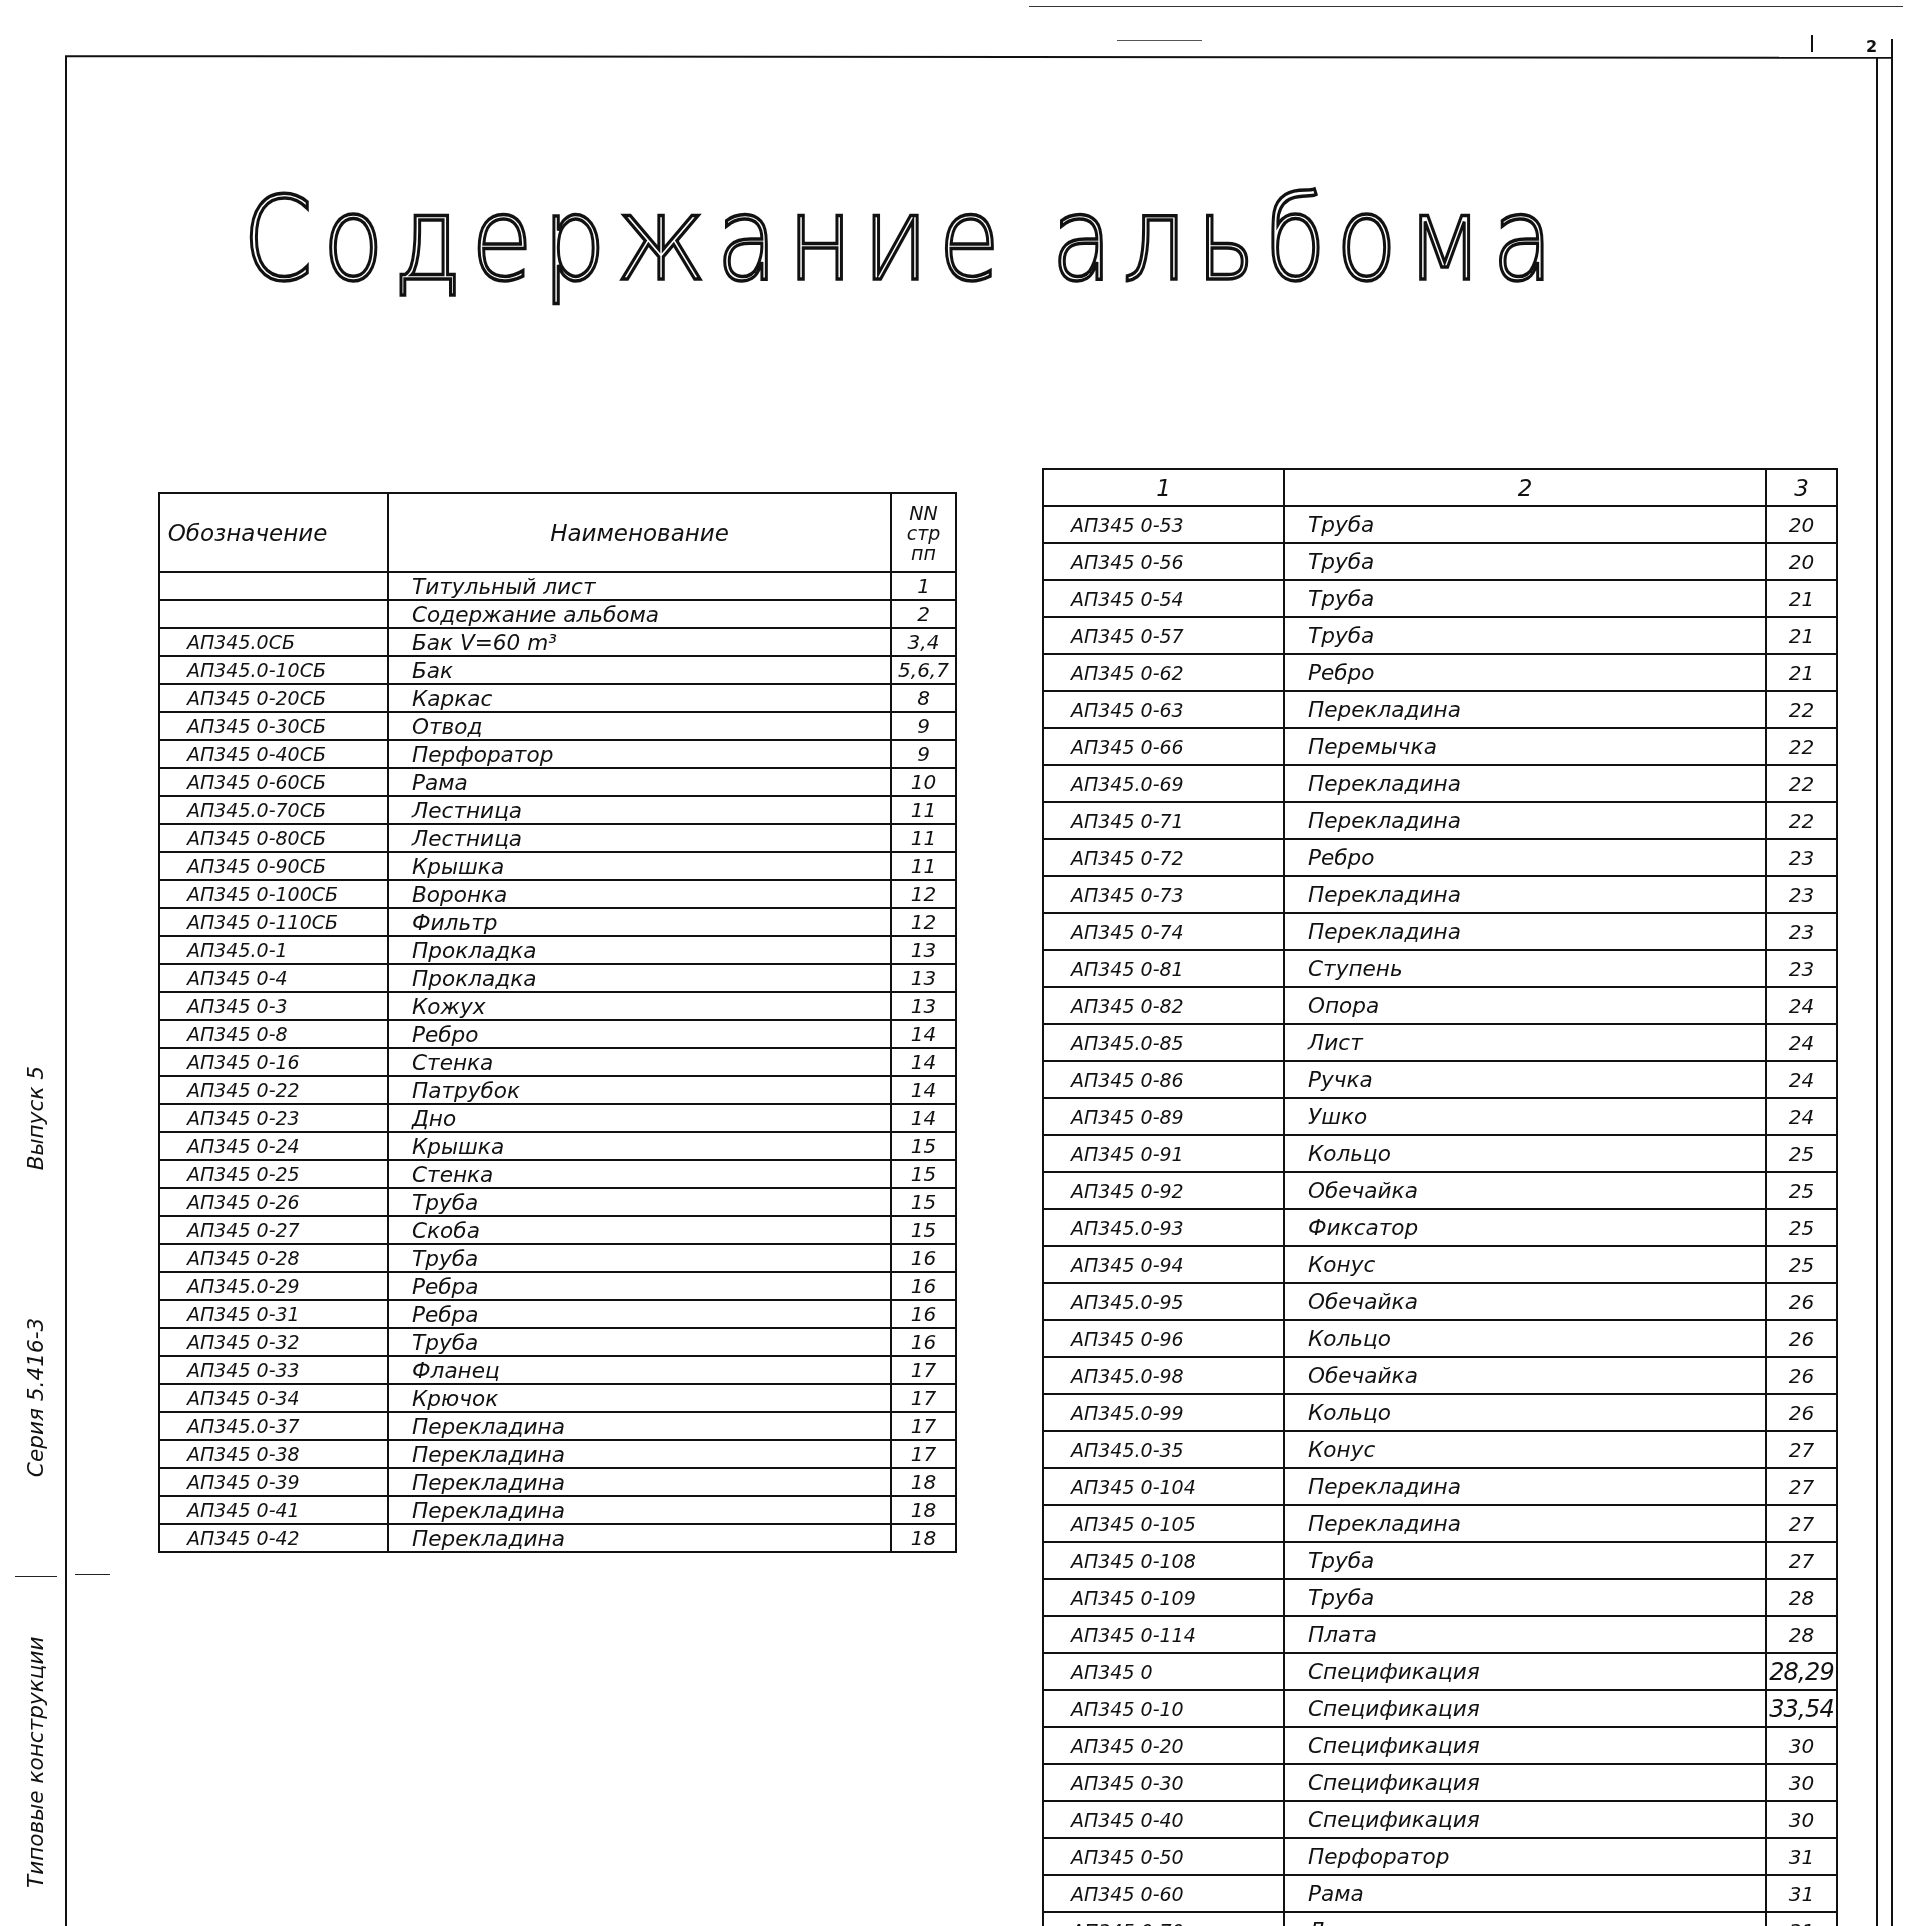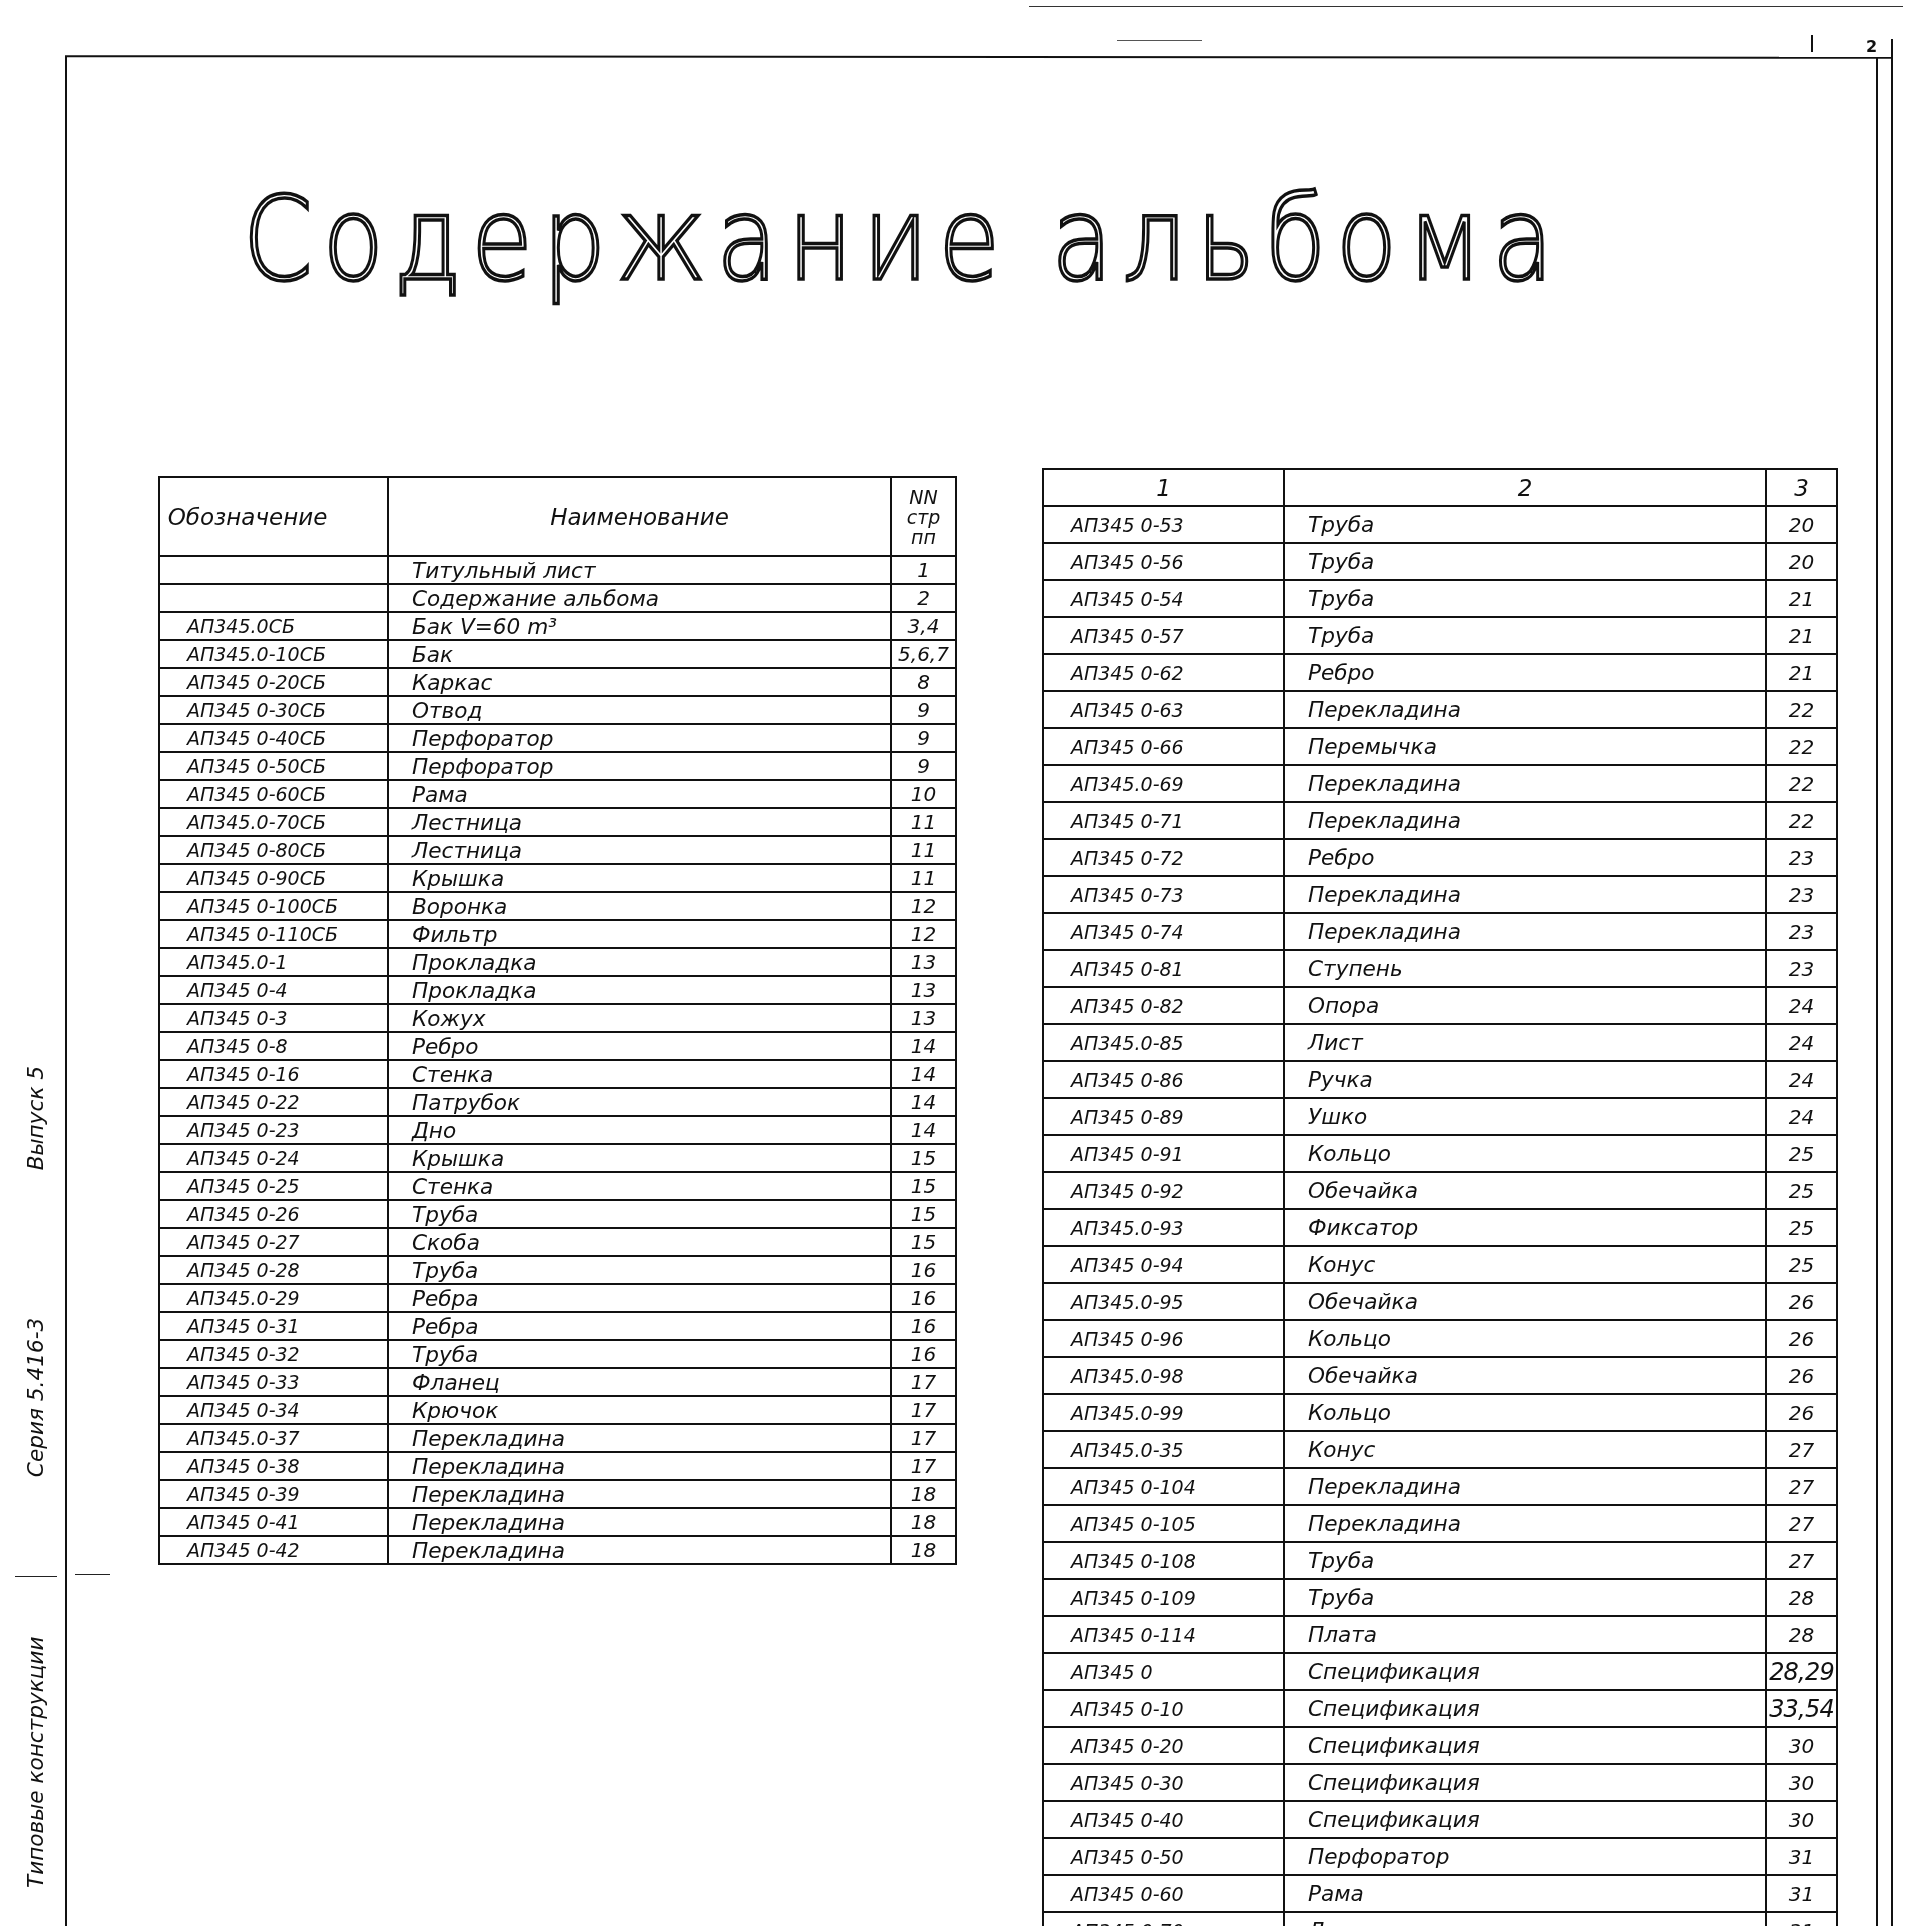"Обозначение" #left-table { top: 476px -> 492px }
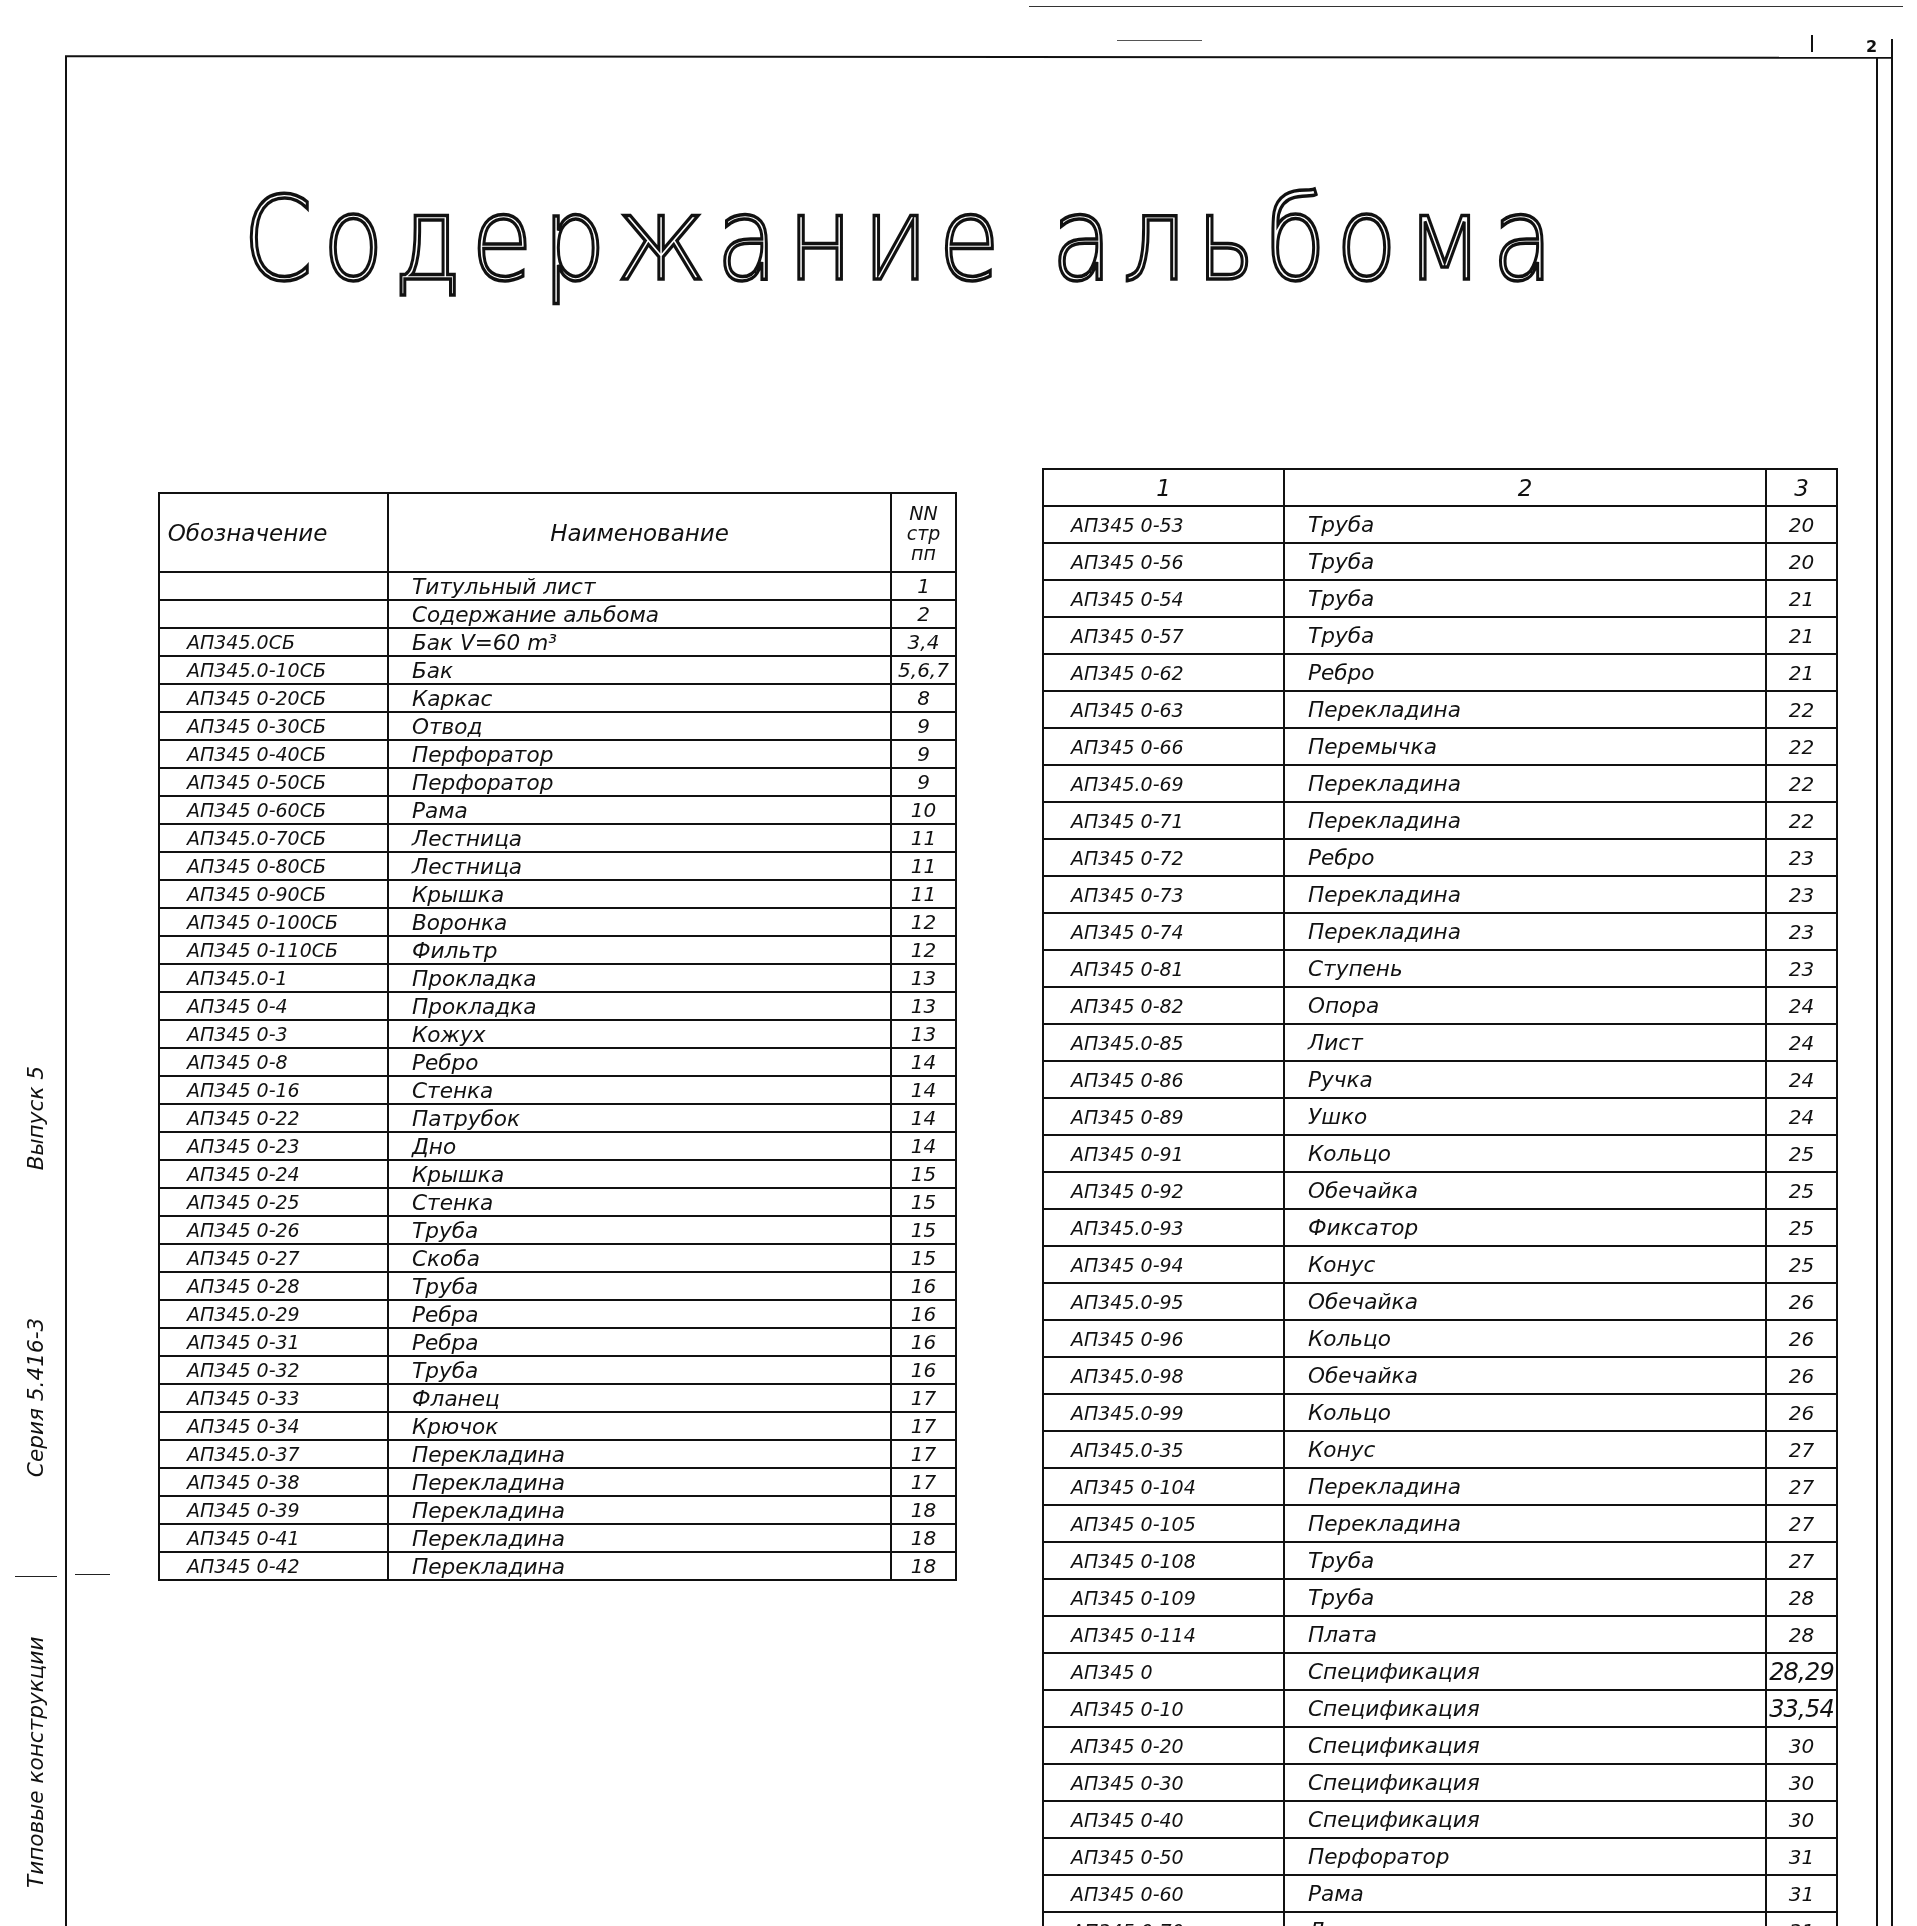"АП345 0-50СБ" tr.row { html: <tr> <td>АП345 0-50СБ</td> <td>Перфоратор</td> <td>9</td> </tr> -> none }
